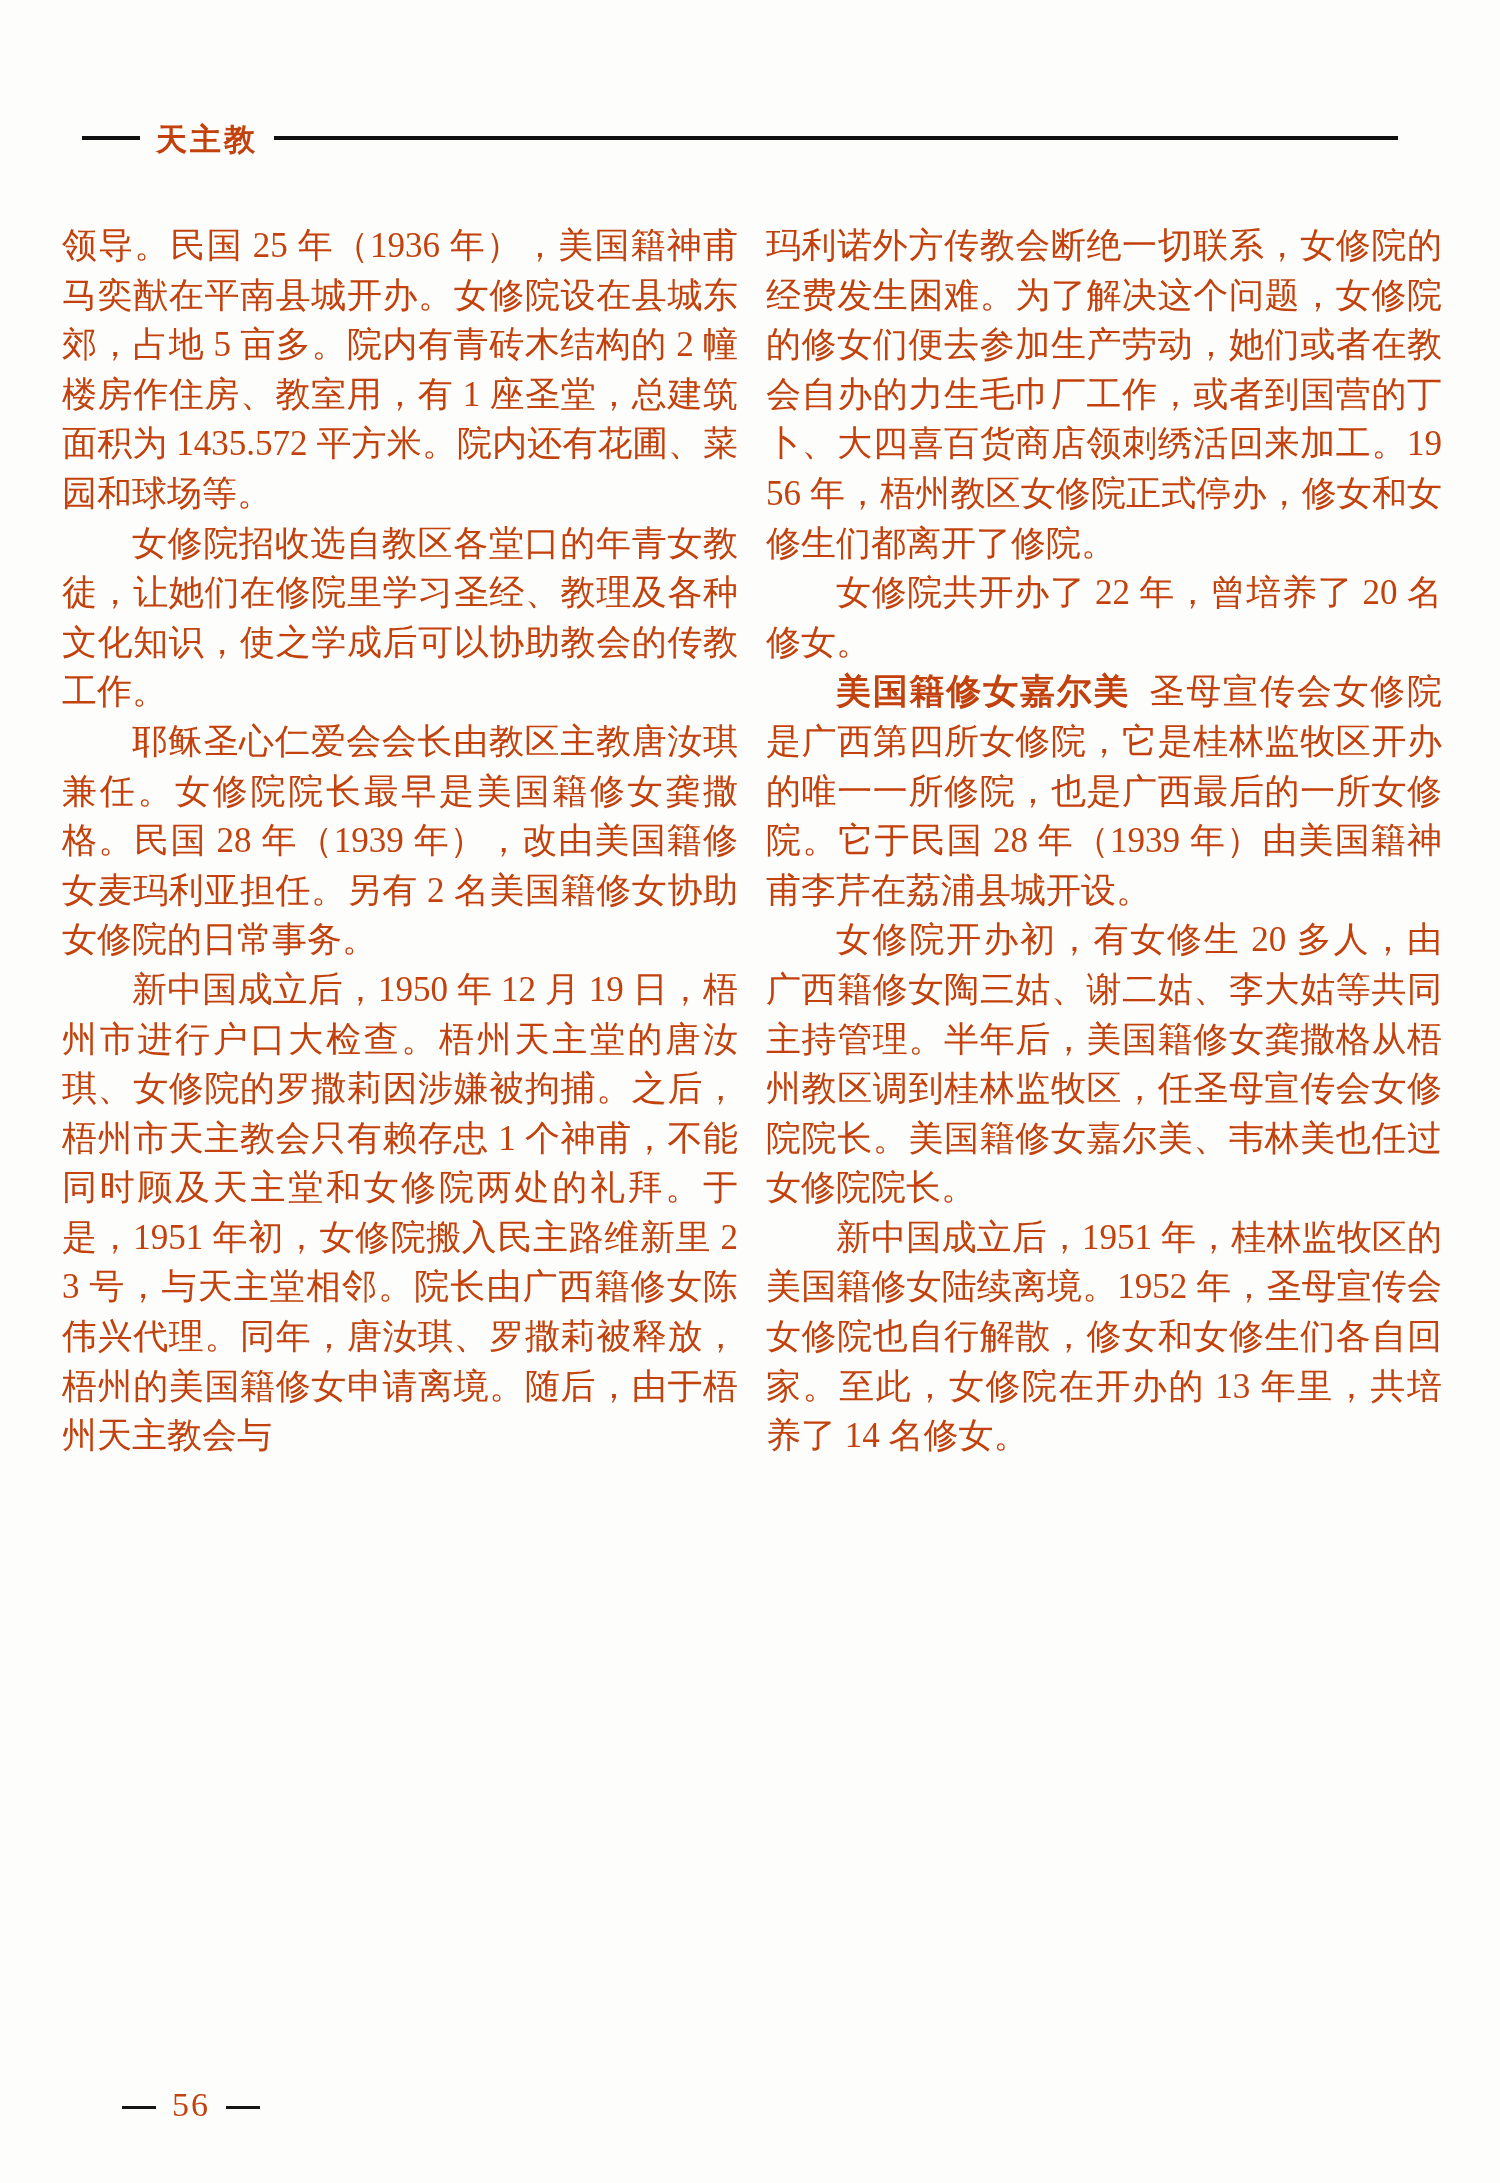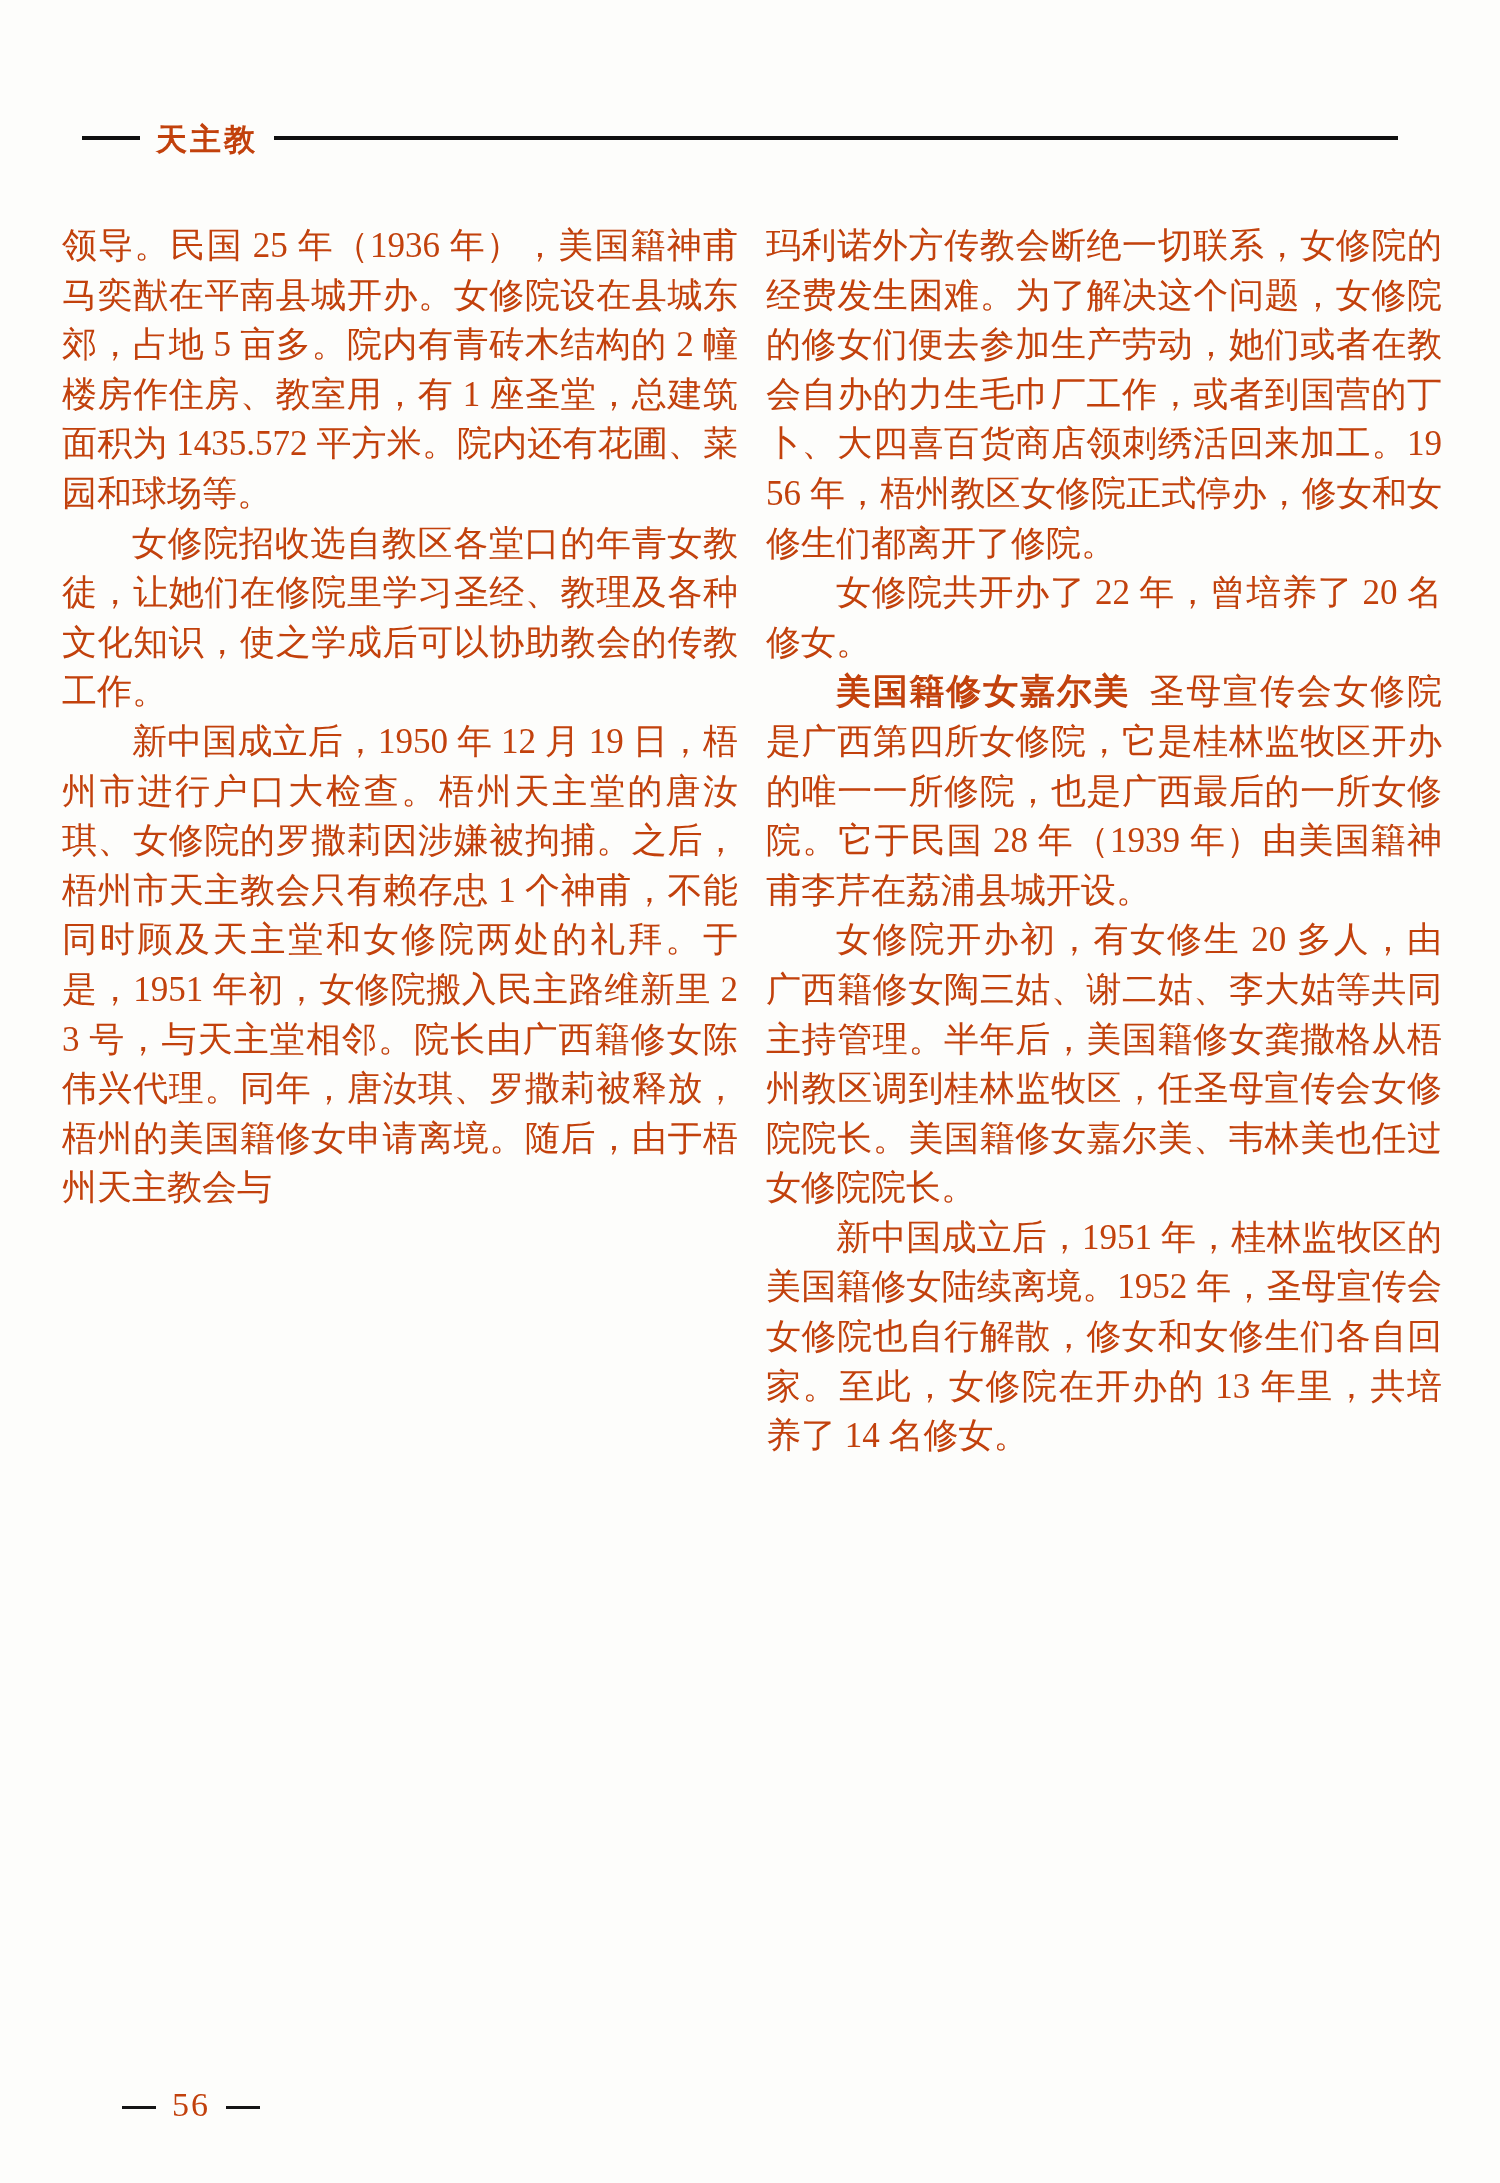"耶稣圣心仁爱会会长由教区主教唐汝琪兼任。女修院院长最早是美国籍修女龚撒格。民国" p { html: none -> <p>耶稣圣心仁爱会会长由教区主教唐汝琪兼任。女修院院长最早是美国籍修女龚撒格。民国 28 年（1939 年），改由美国籍修女麦玛利亚担任。另有 2 名美国籍修女协助女修院的日常事务。</p> }
